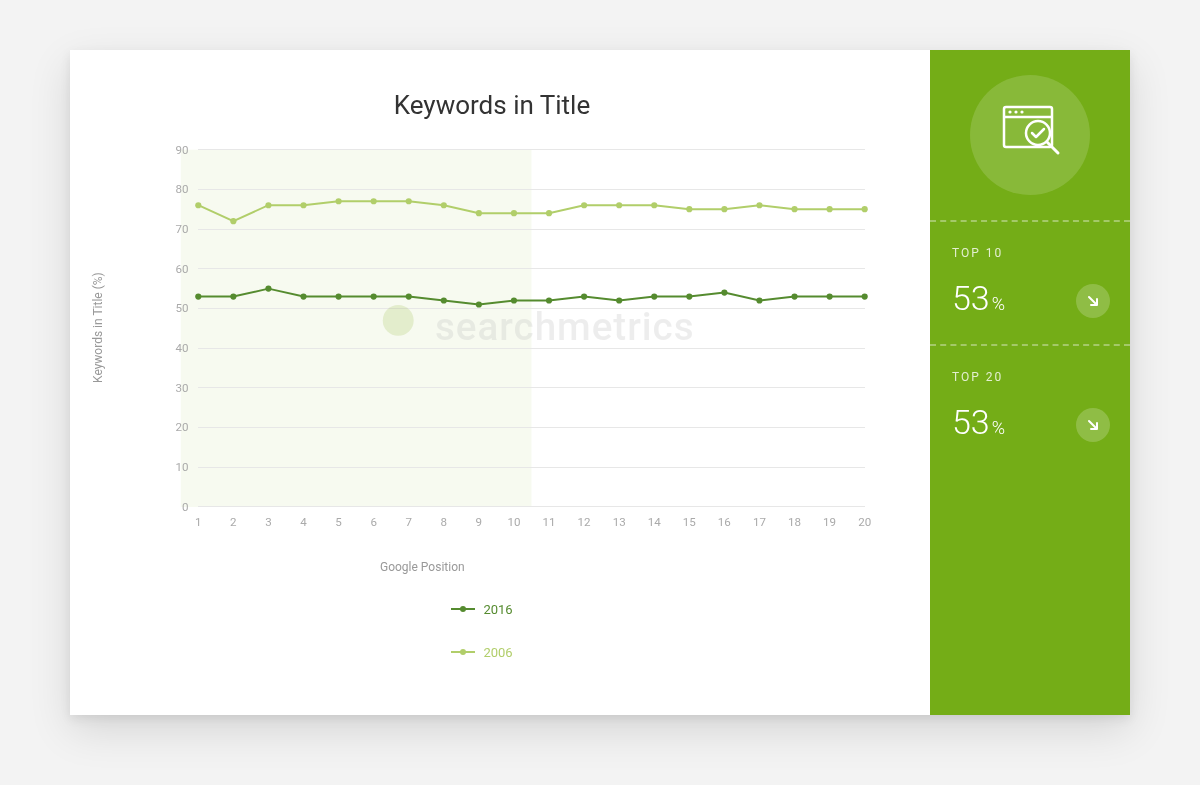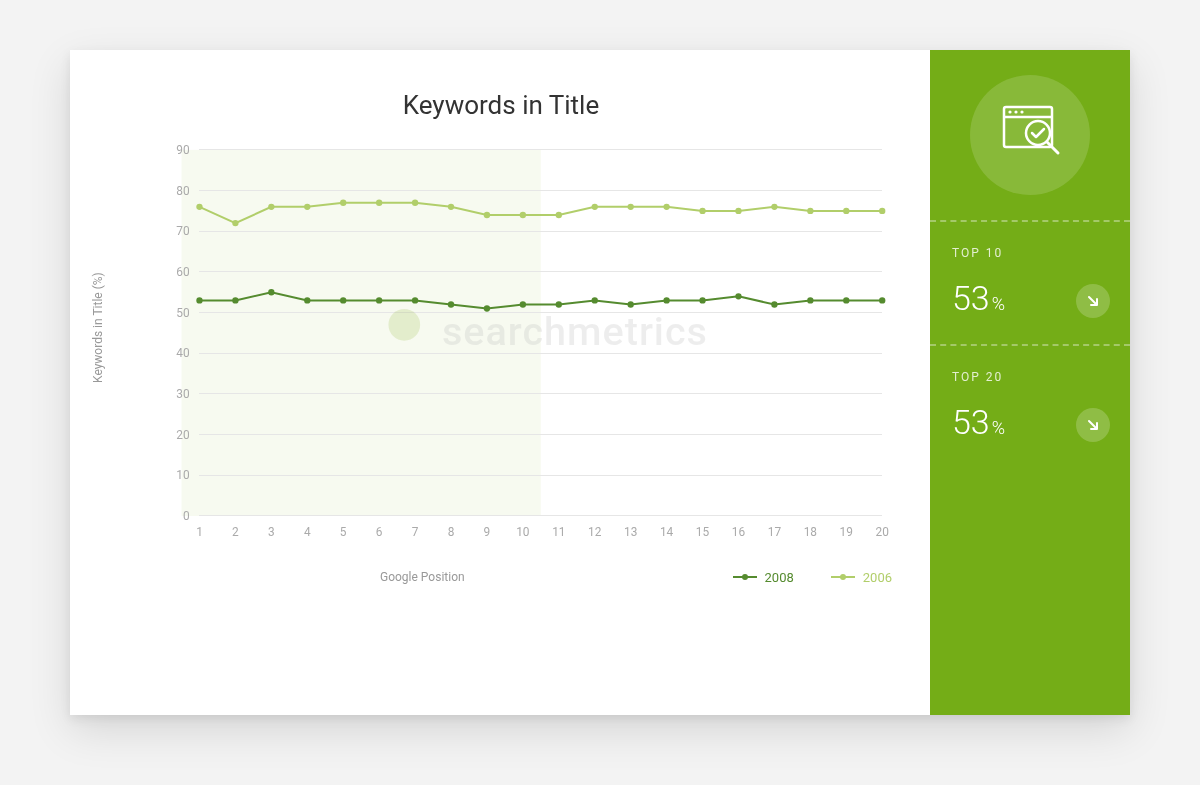"Keywords in Title" .chart-pane { padding: 30px 18px 20px 20px -> 30px 36px 20px 20px }
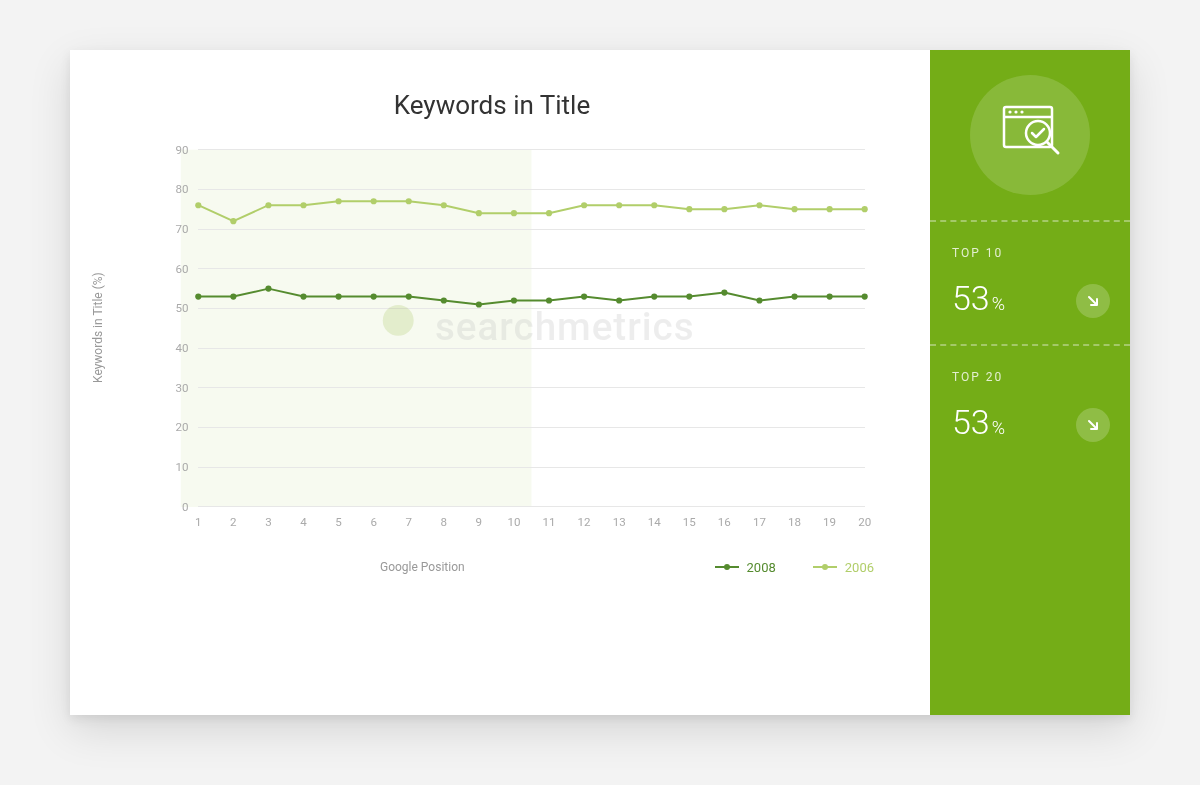"Google Position" .legend { flex-direction: none -> column; gap: 37px -> 28px }
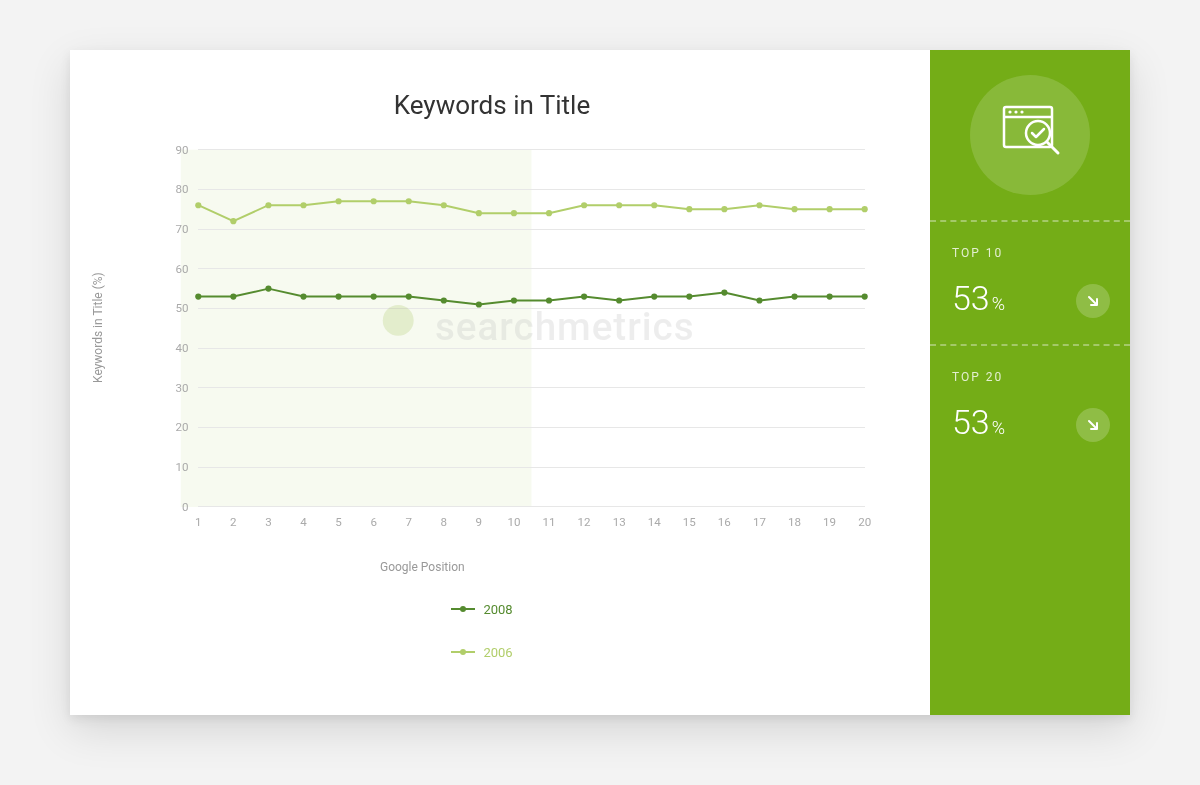"2008" span { text: 2008 -> 2016 }
